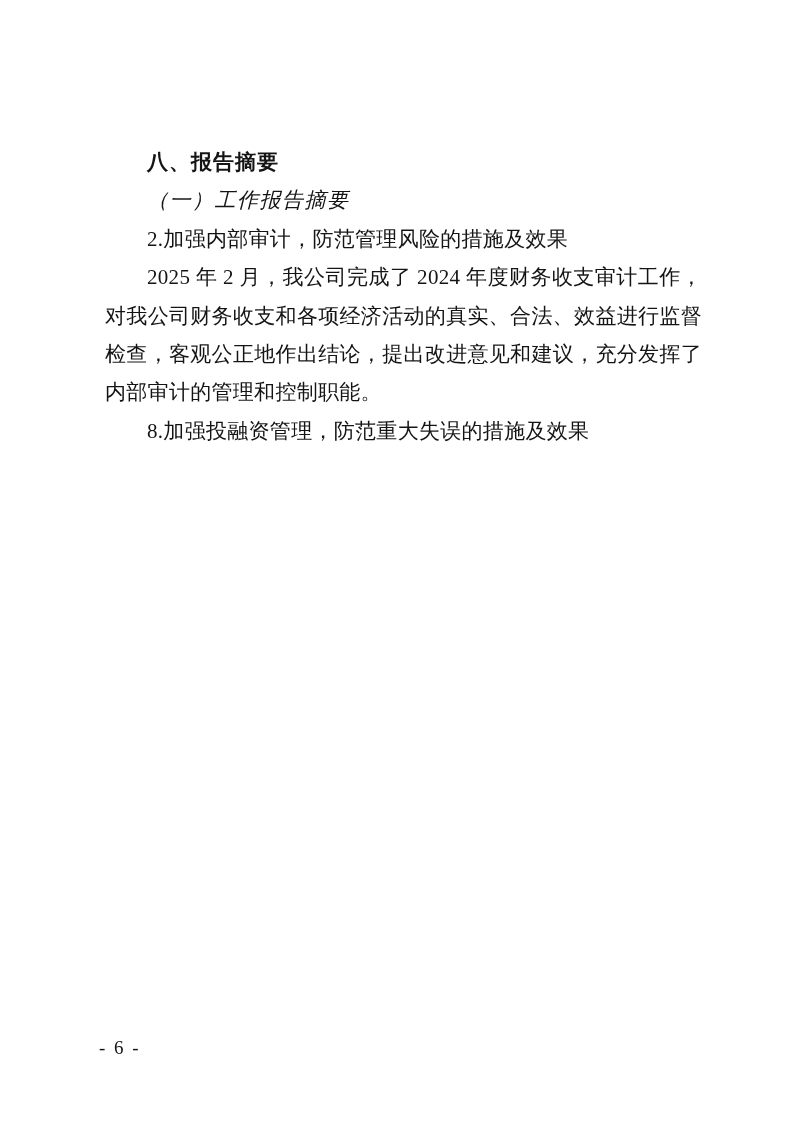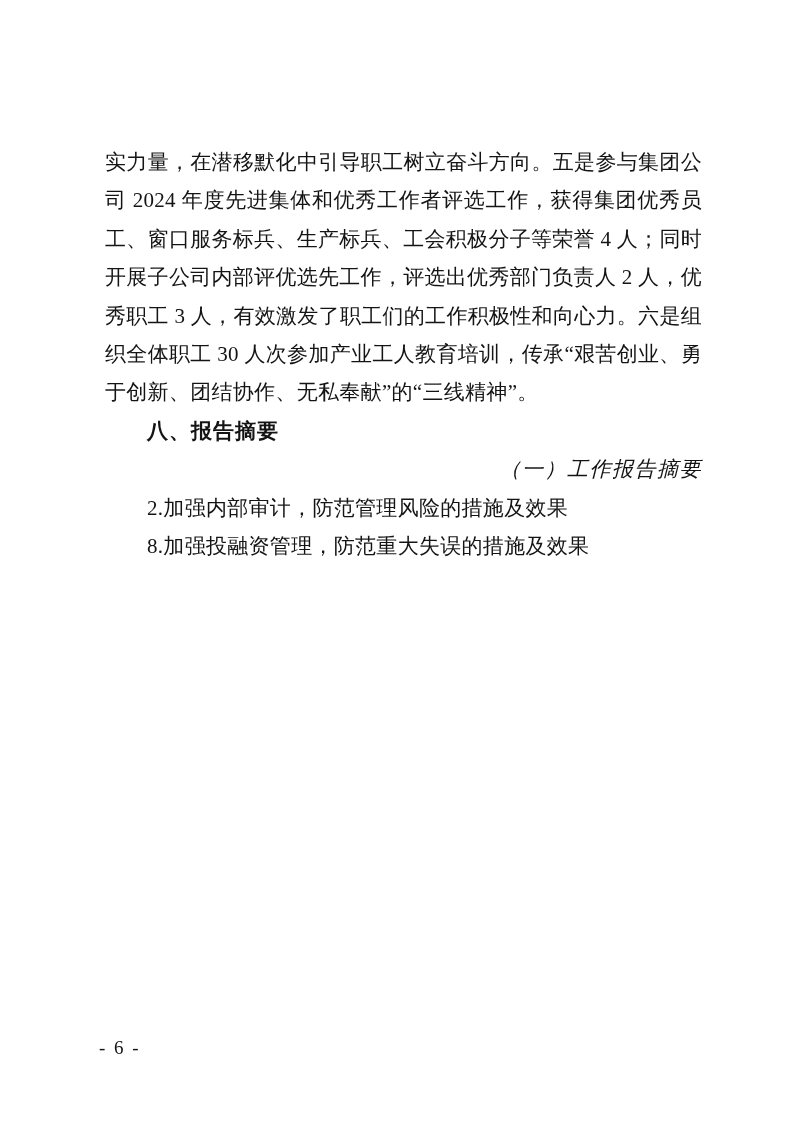"实力量，在潜移默化中引导职工树立奋斗方向。五是参与集团公司 2024" p.body-continued { html: <p>实力量，在潜移默化中引导职工树立奋斗方向。五是参与集团公司 2024 年度先进集体和优秀工作者评选工作，获得集团优秀员工、窗口服务标兵、生产标兵、工会积极分子等荣誉 4 人；同时开展子公司内部评优选先工作，评选出优秀部门负责人 2 人，优秀职工 3 人，有效激发了职工们的工作积极性和向心力。六是组织全体职工 30 人次参加产业工人教育培训，传承“艰苦创业、勇于创新、团结协作、无私奉献”的“三线精神”。</p> -> none }
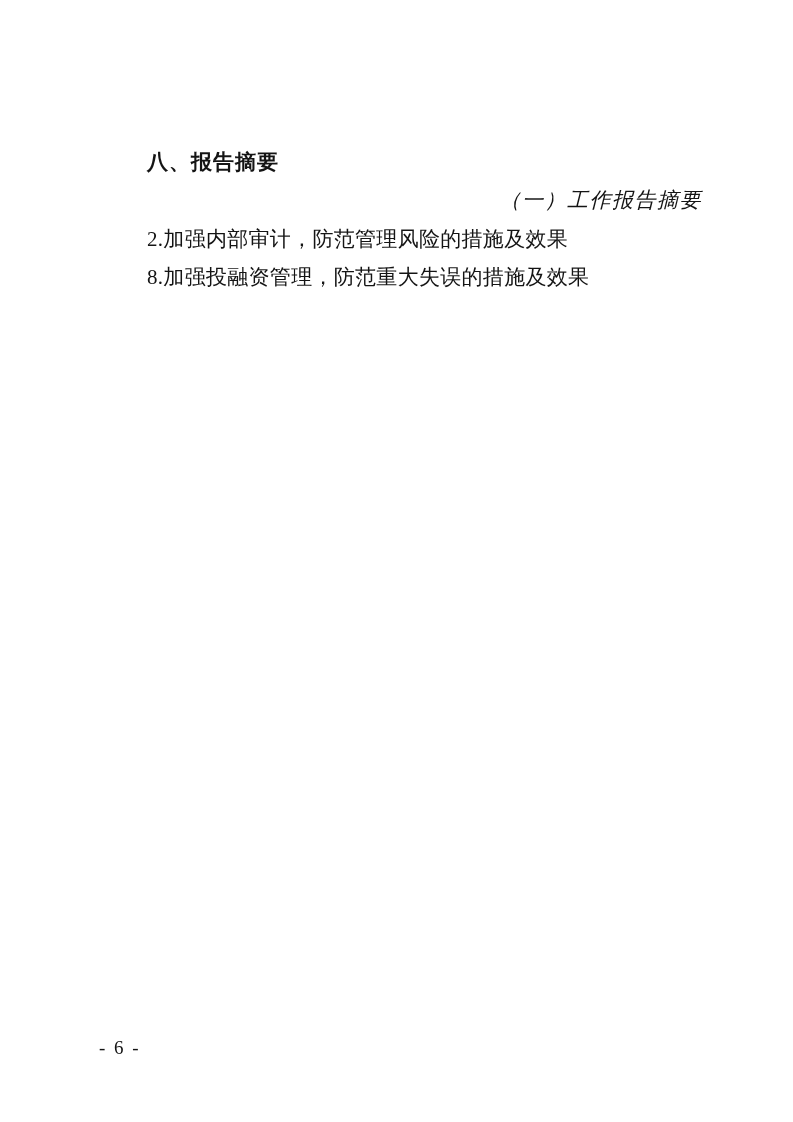"（一）工作报告摘要" p.heading2 { text-align: right -> left }
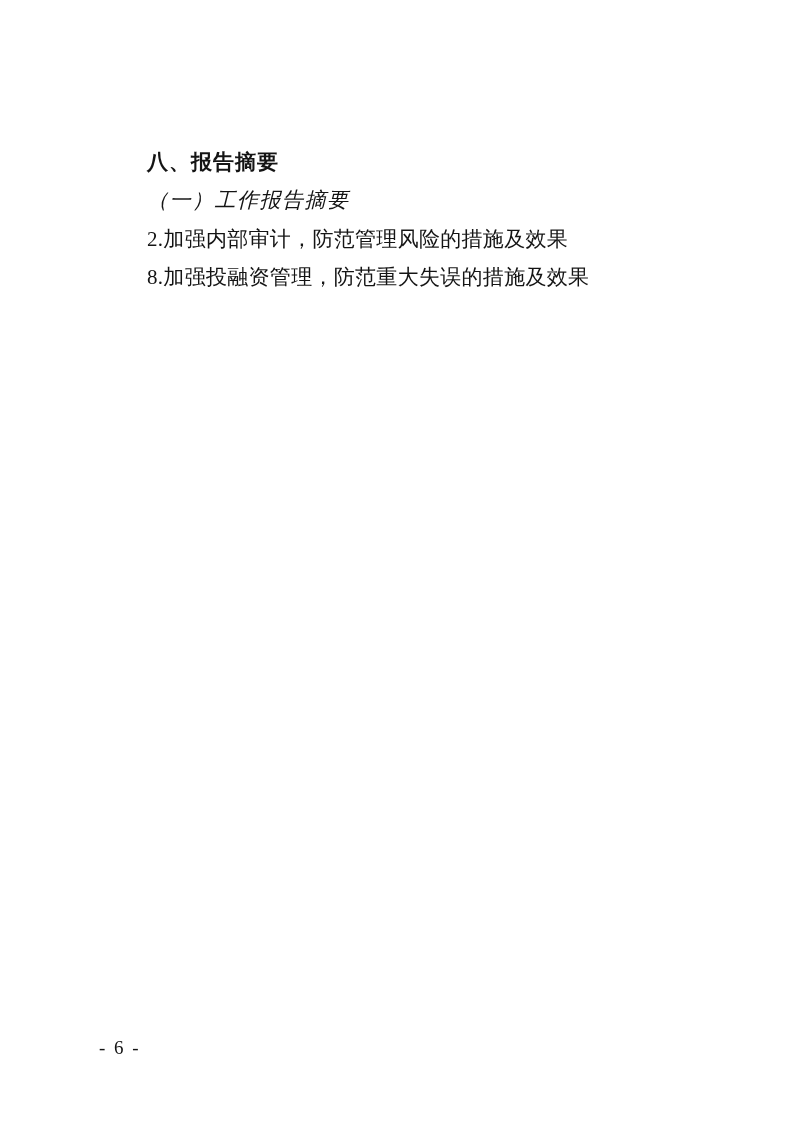"2025 年 2 月，我公司完成了 2024" p.body { html: none -> <p>2025 年 2 月，我公司完成了 2024 年度财务收支审计工作，对我公司财务收支和各项经济活动的真实、合法、效益进行监督检查，客观公正地作出结论，提出改进意见和建议，充分发挥了内部审计的管理和控制职能。</p> }
